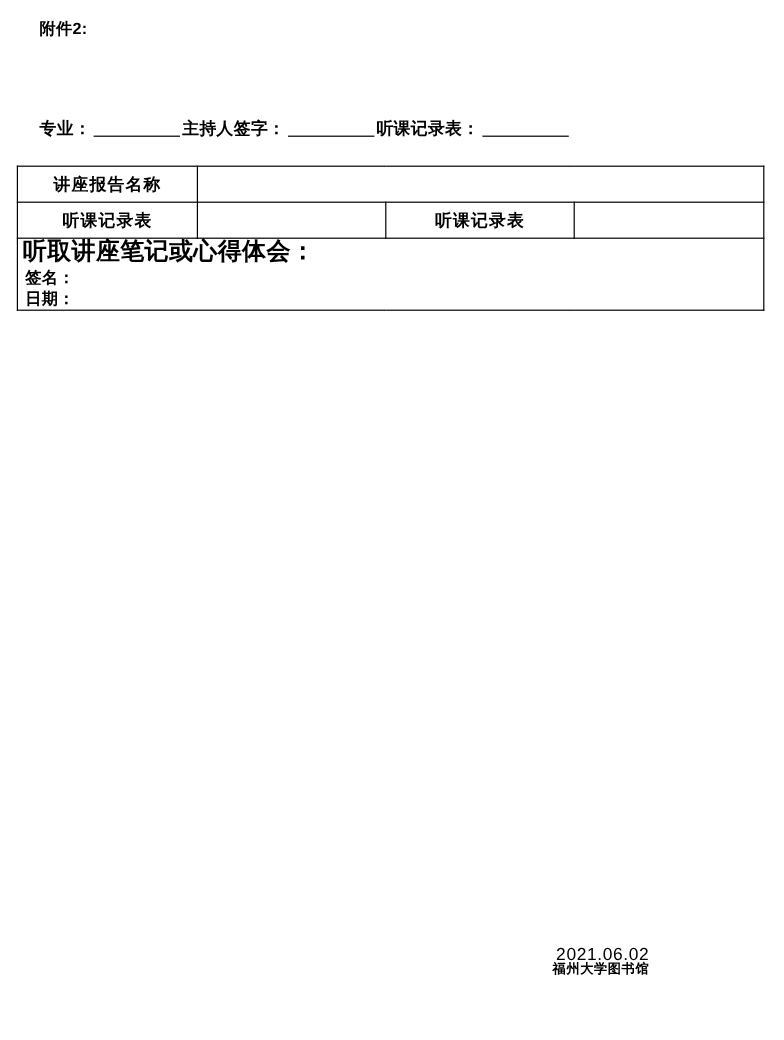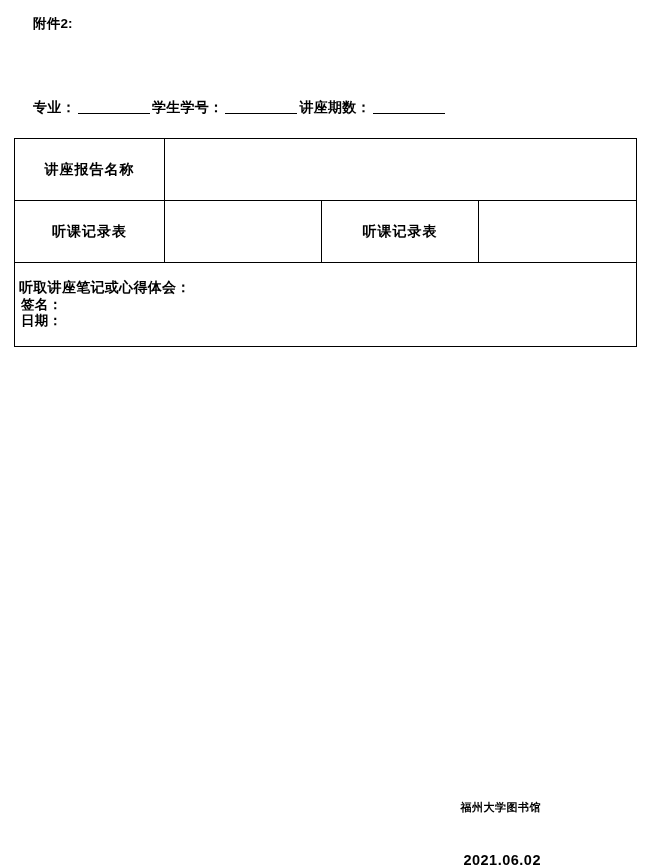"学生学号：" span { text: 学生学号 -> 主持人签字 }
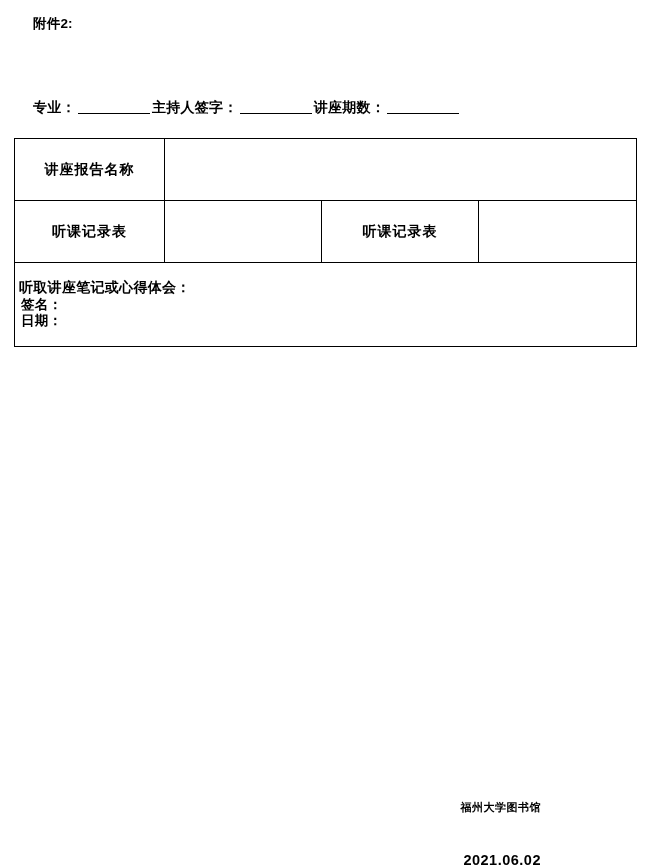"讲座期数：" span { text: 讲座期数 -> 听课记录表 }
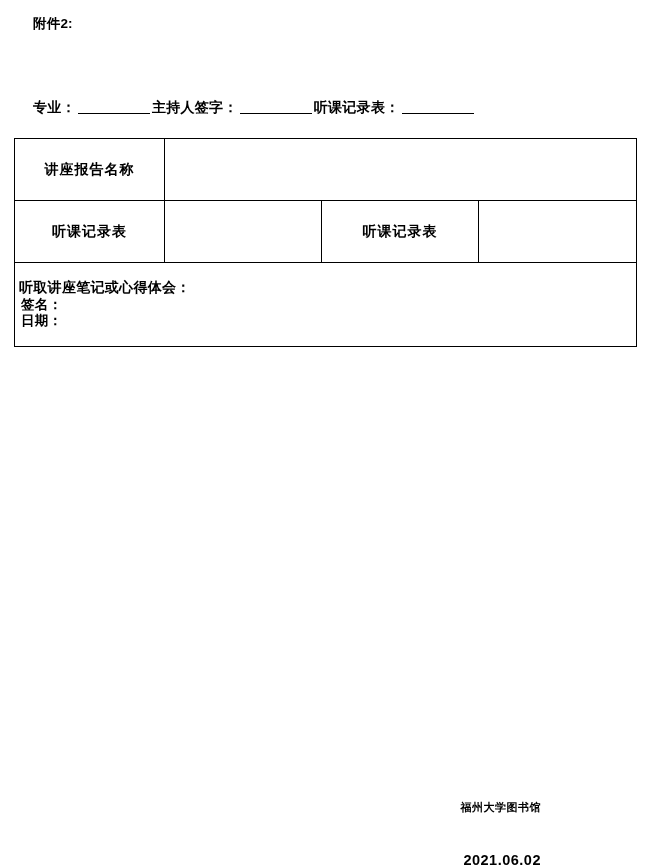"讲座报告名称" table.form td { padding: 16px 4px -> 0 4px }
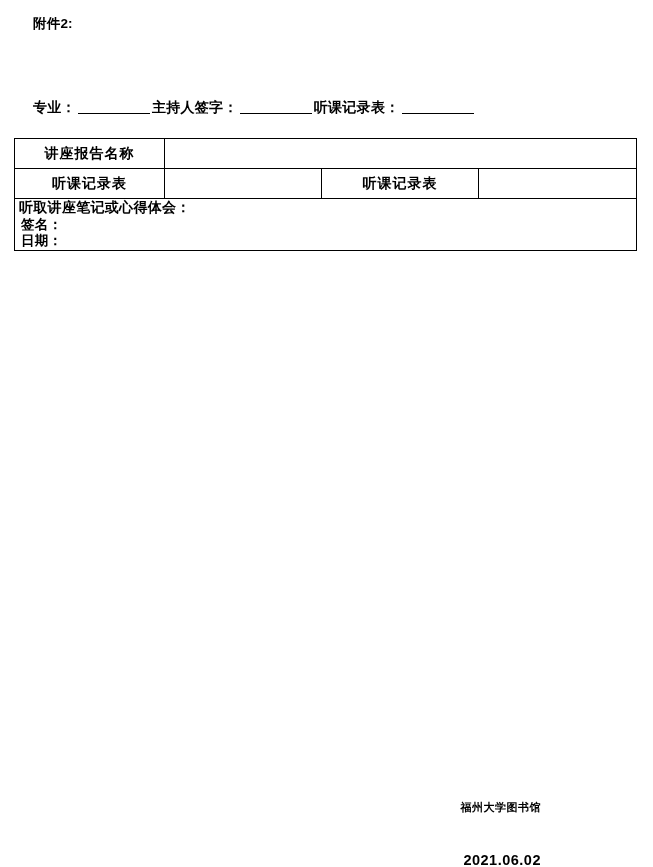"听取讲座笔记或心得体会：" td.notes .note-head { font-family: none -> Liberation Mono, monospace; font-size: 14px -> 20px }
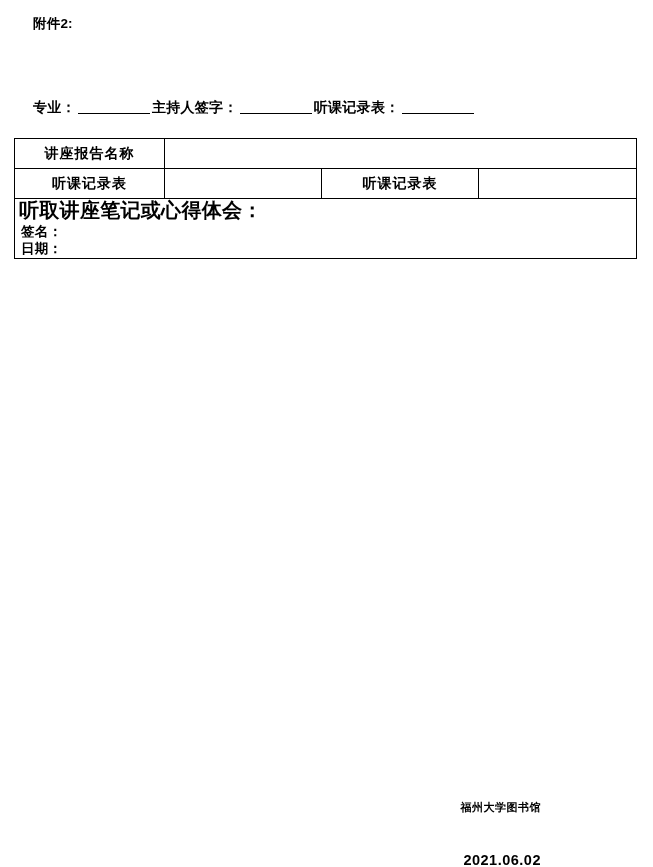"2021.06.02" .footer-date { font-weight: bold -> normal; top: 852px -> 788px }
